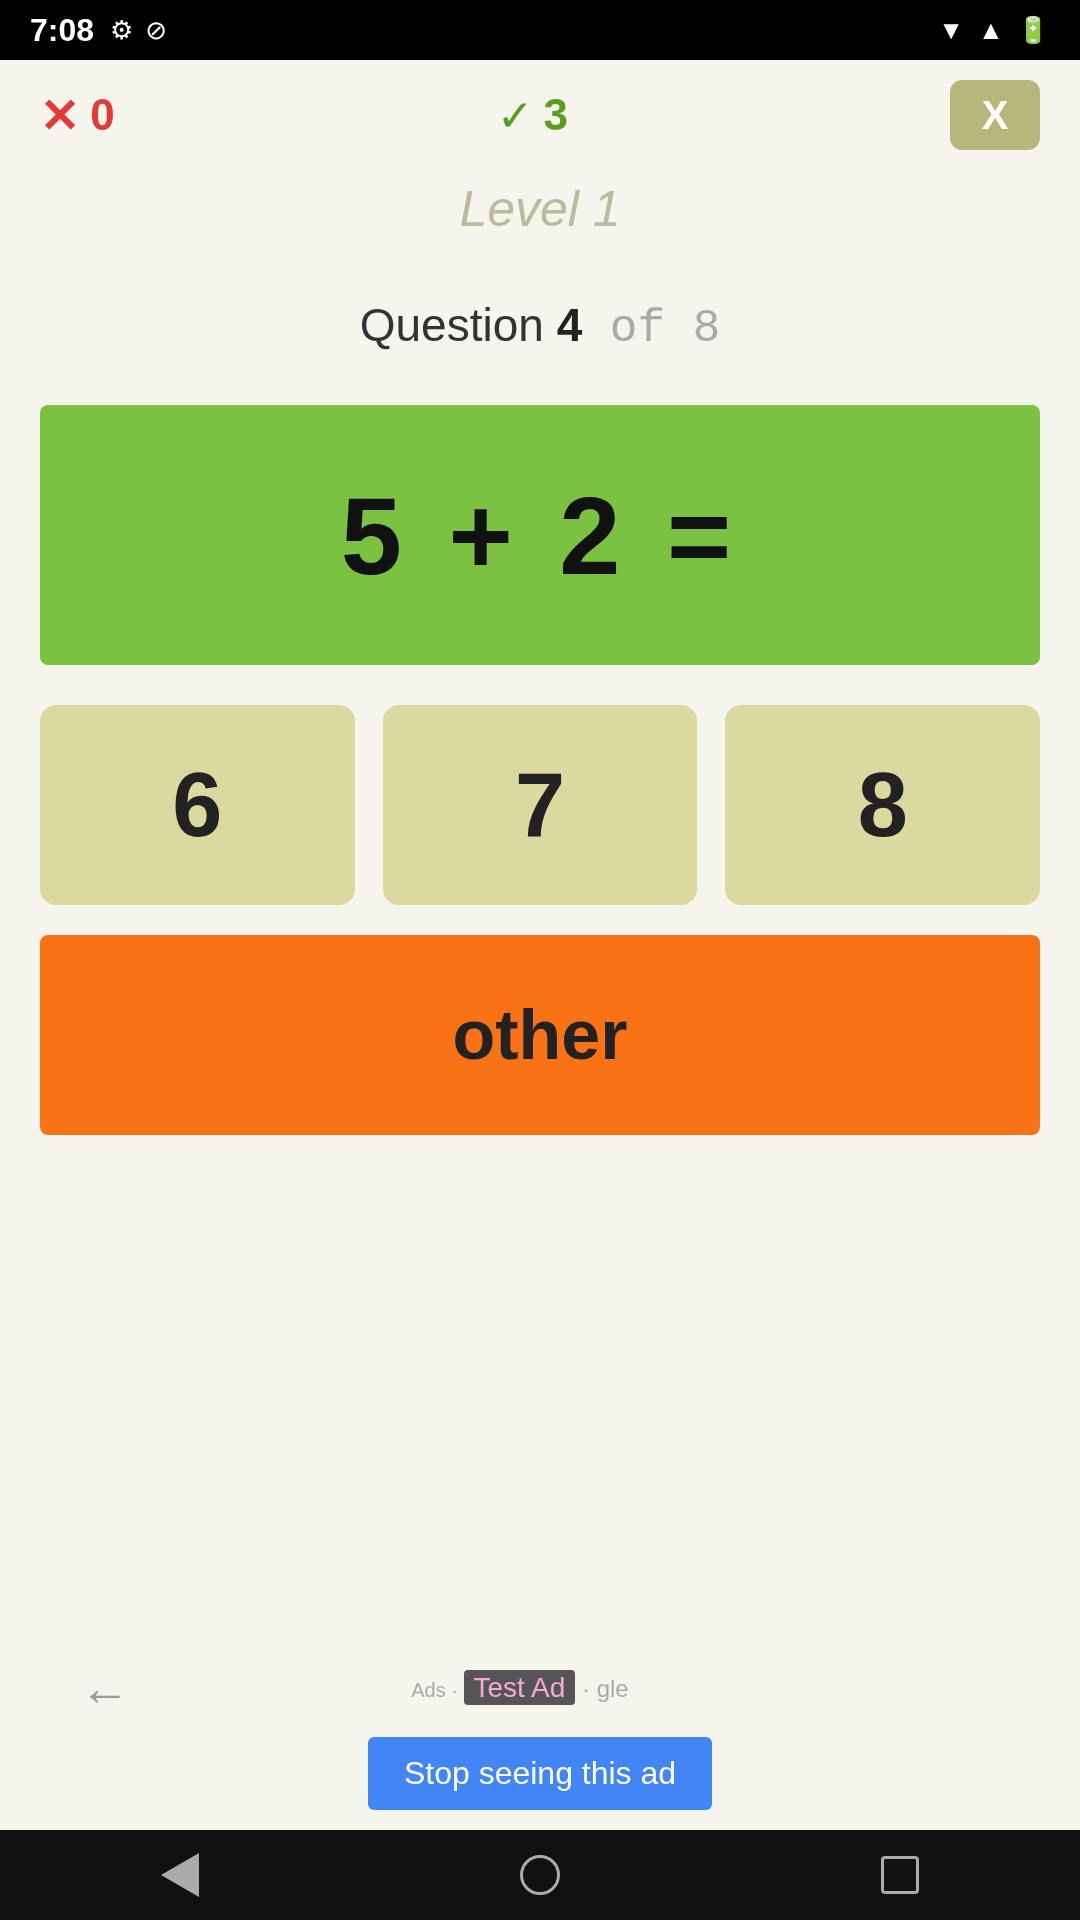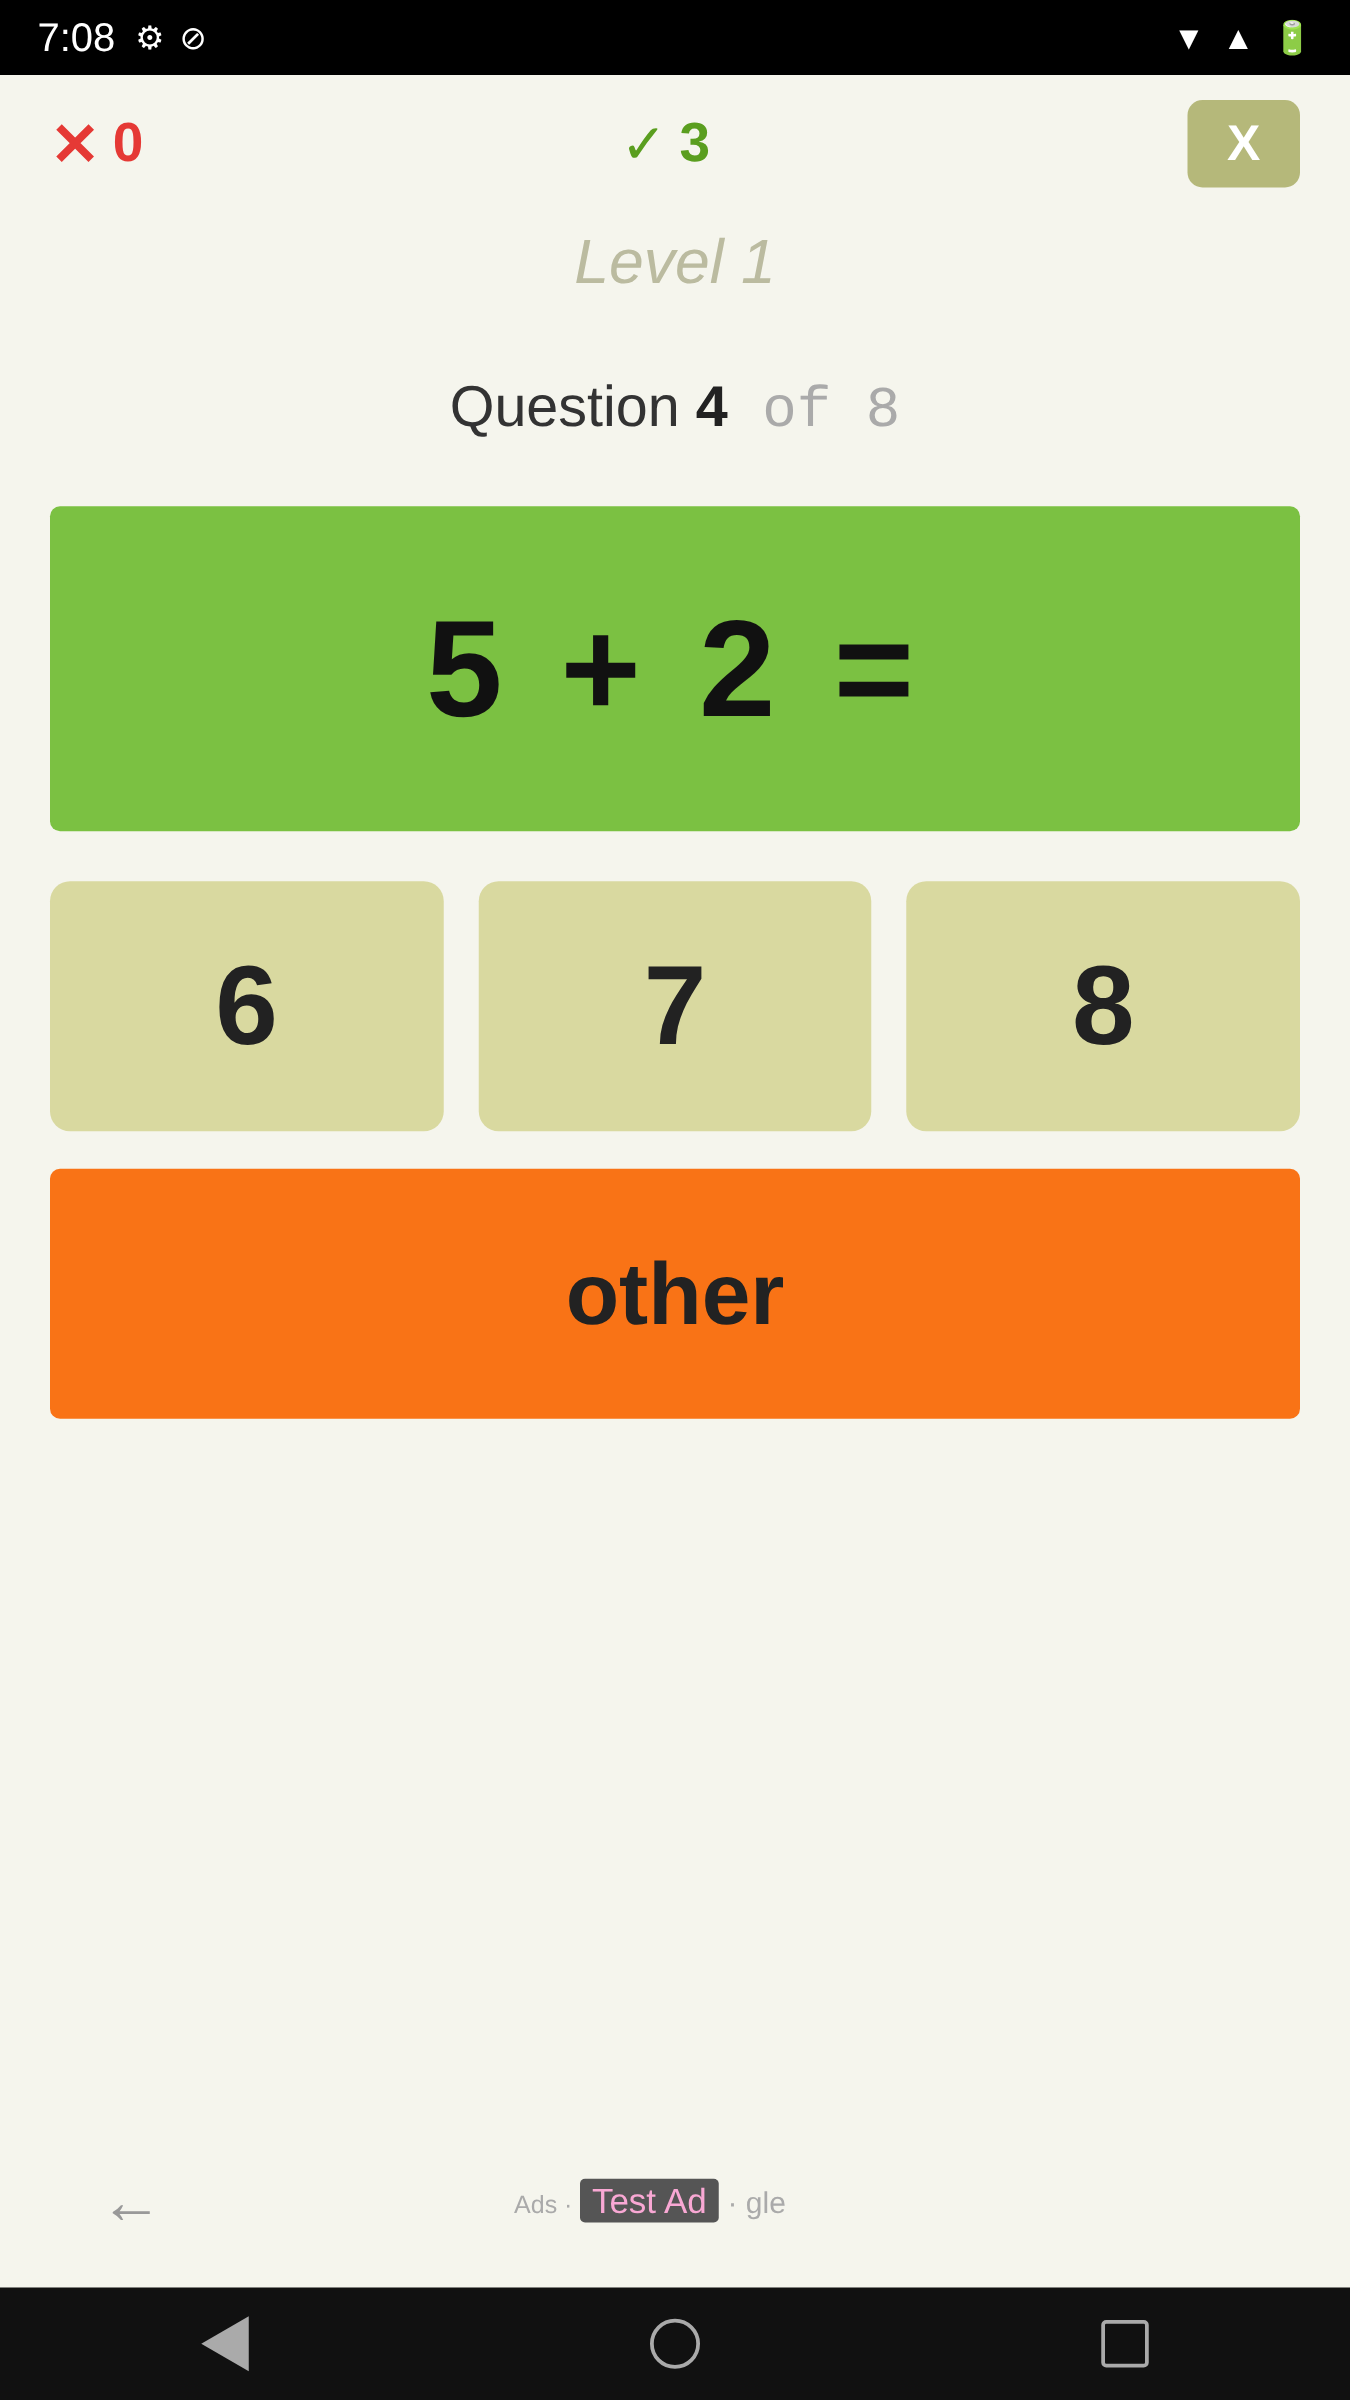"7:08" .status-time { font-weight: normal -> bold }
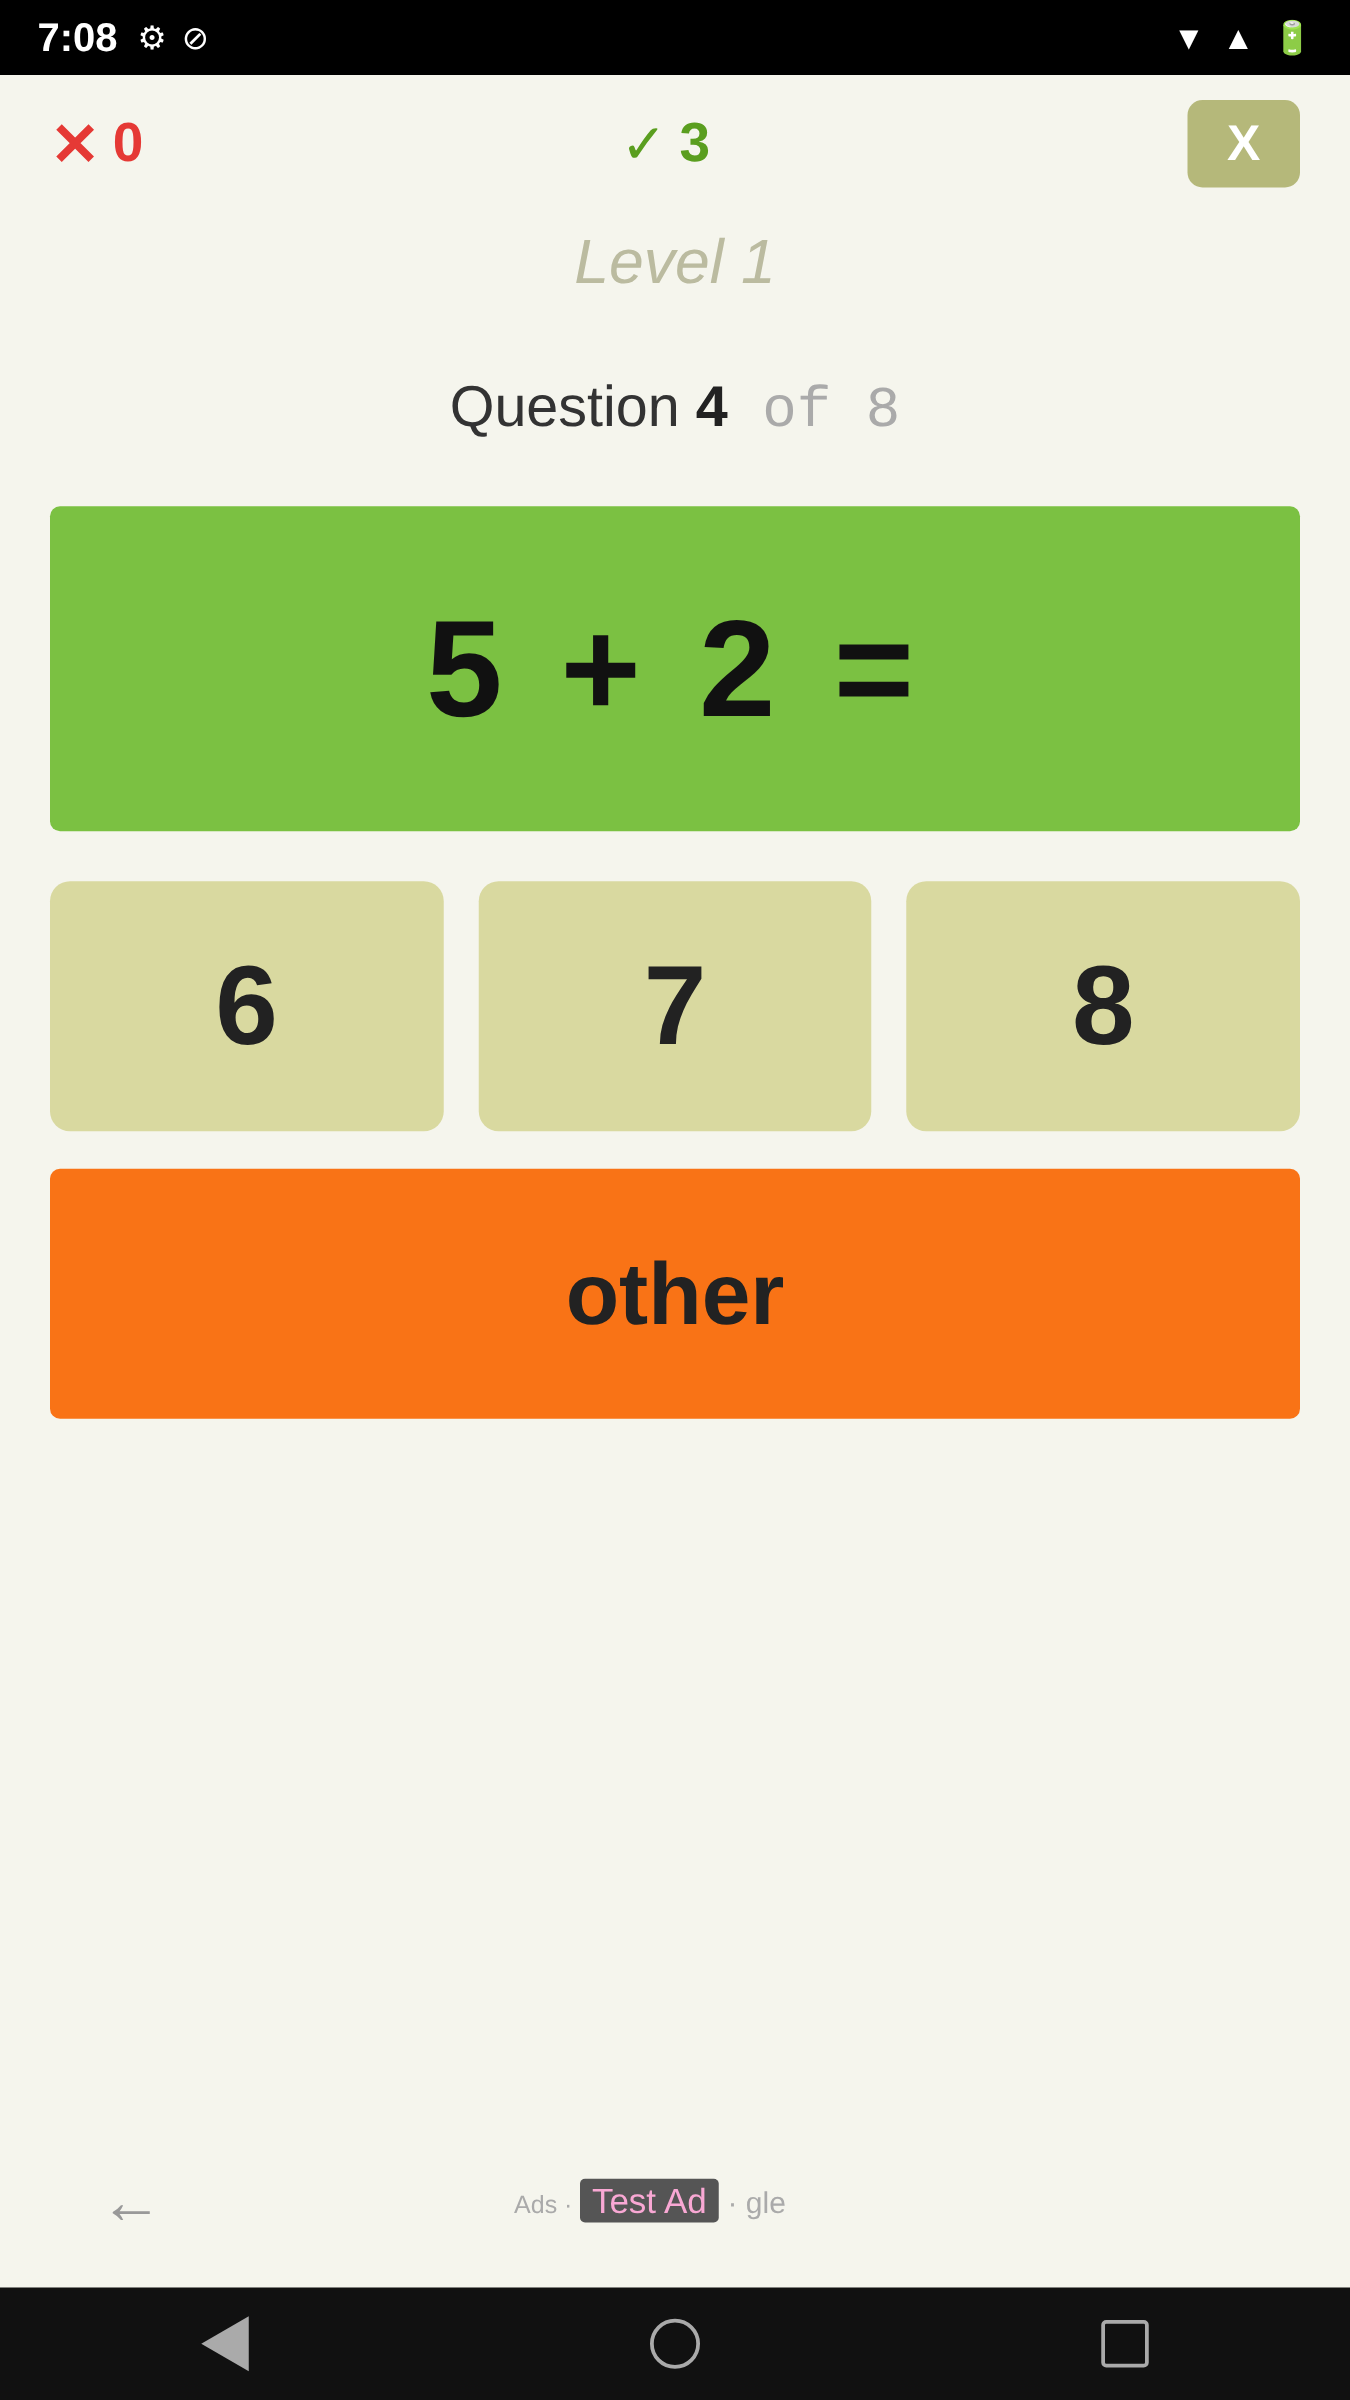"Stop seeing this ad" button.stop-ad-btn { html: none -> <button>Stop seeing this ad</button> }
